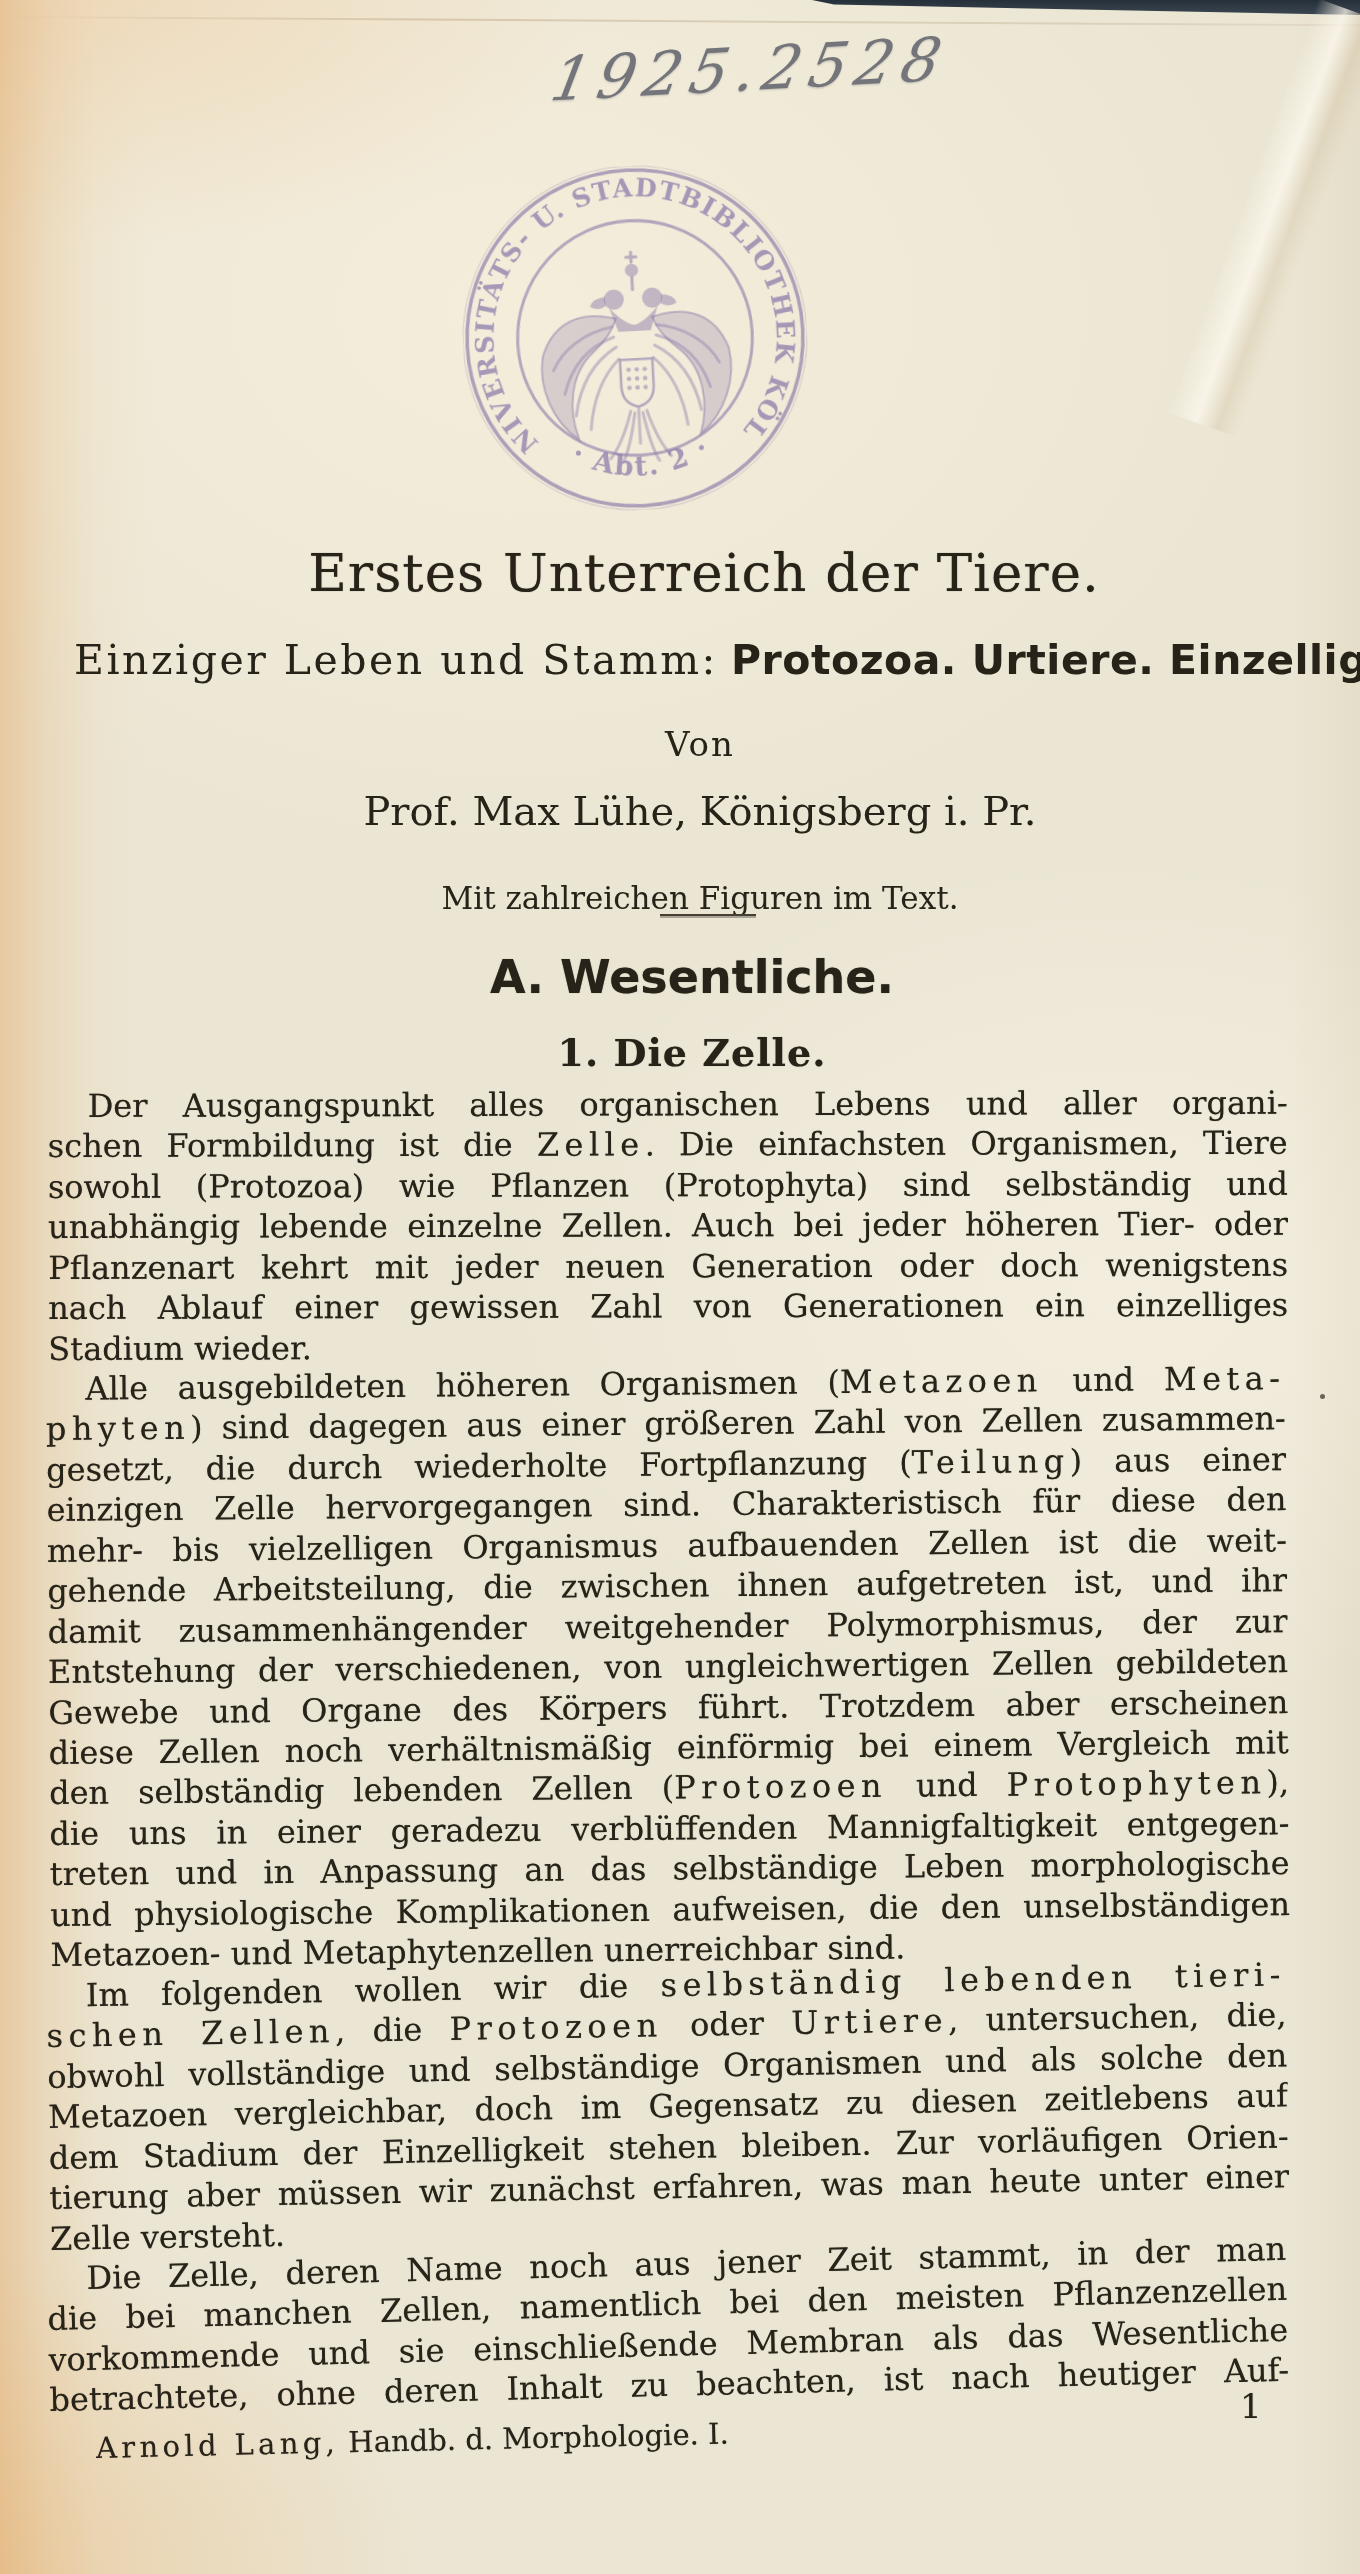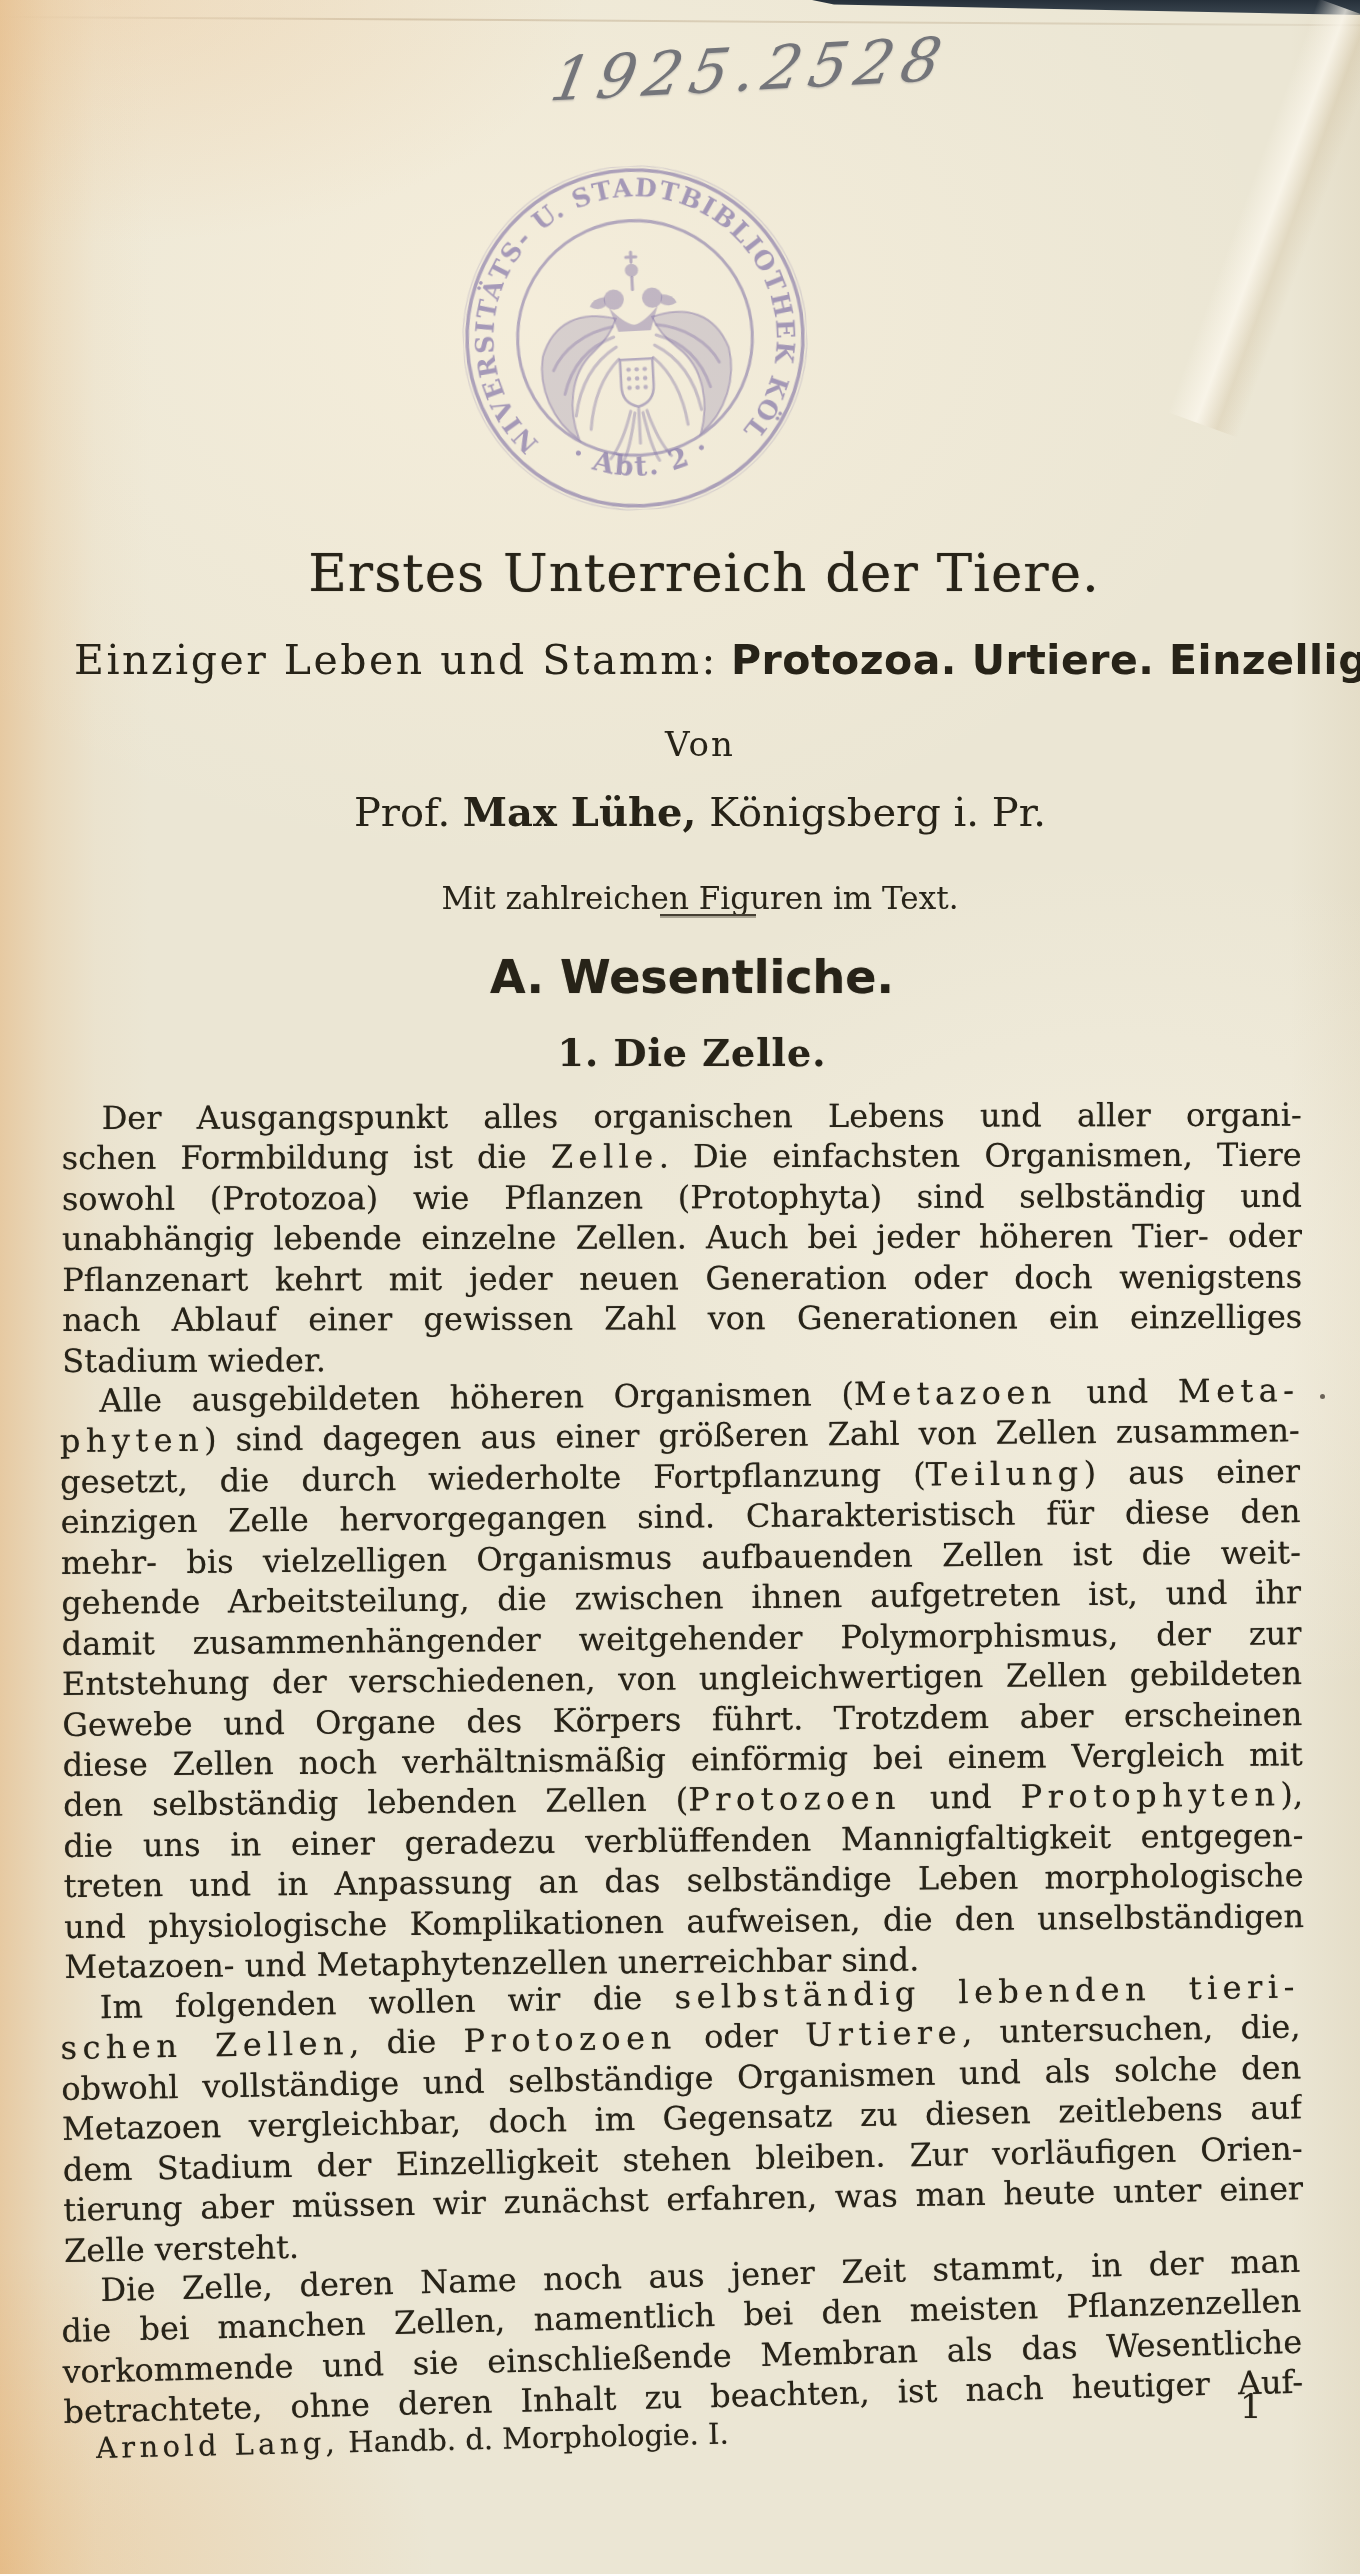"Max Lühe," .author-name { font-weight: bold -> normal }
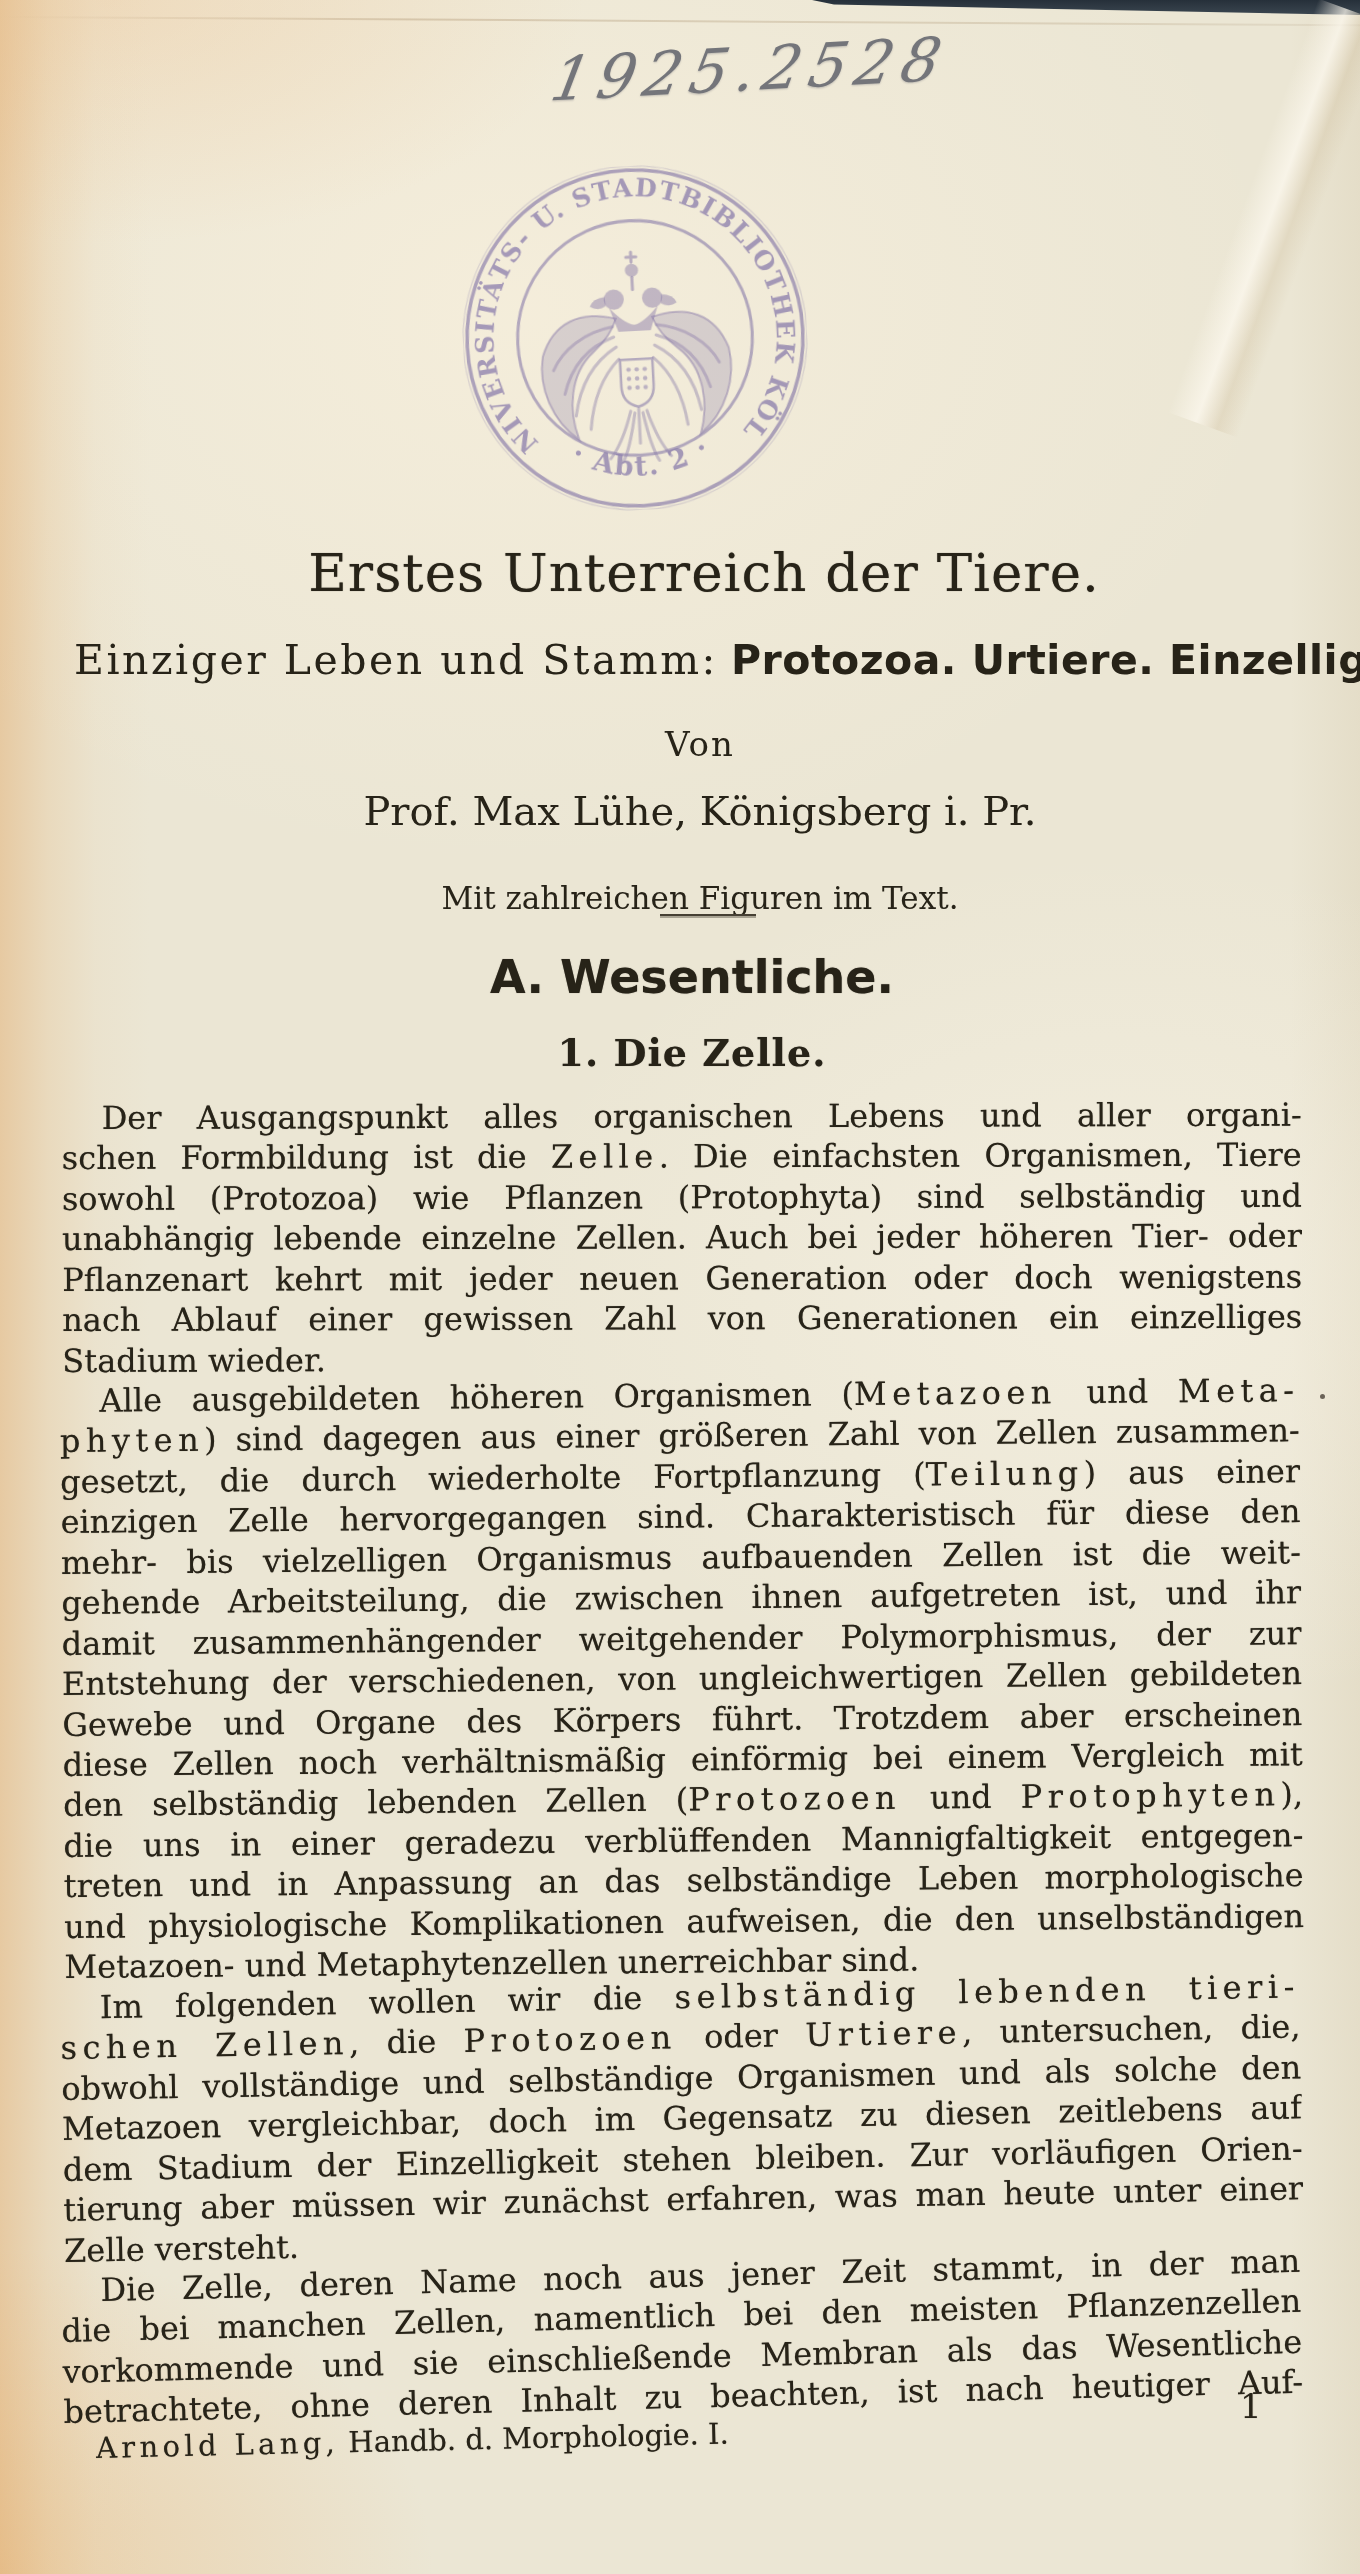"Der Ausgangspunkt alles organischen" .body-text { left: 62px -> 48px; margin-top: 12px -> none }
